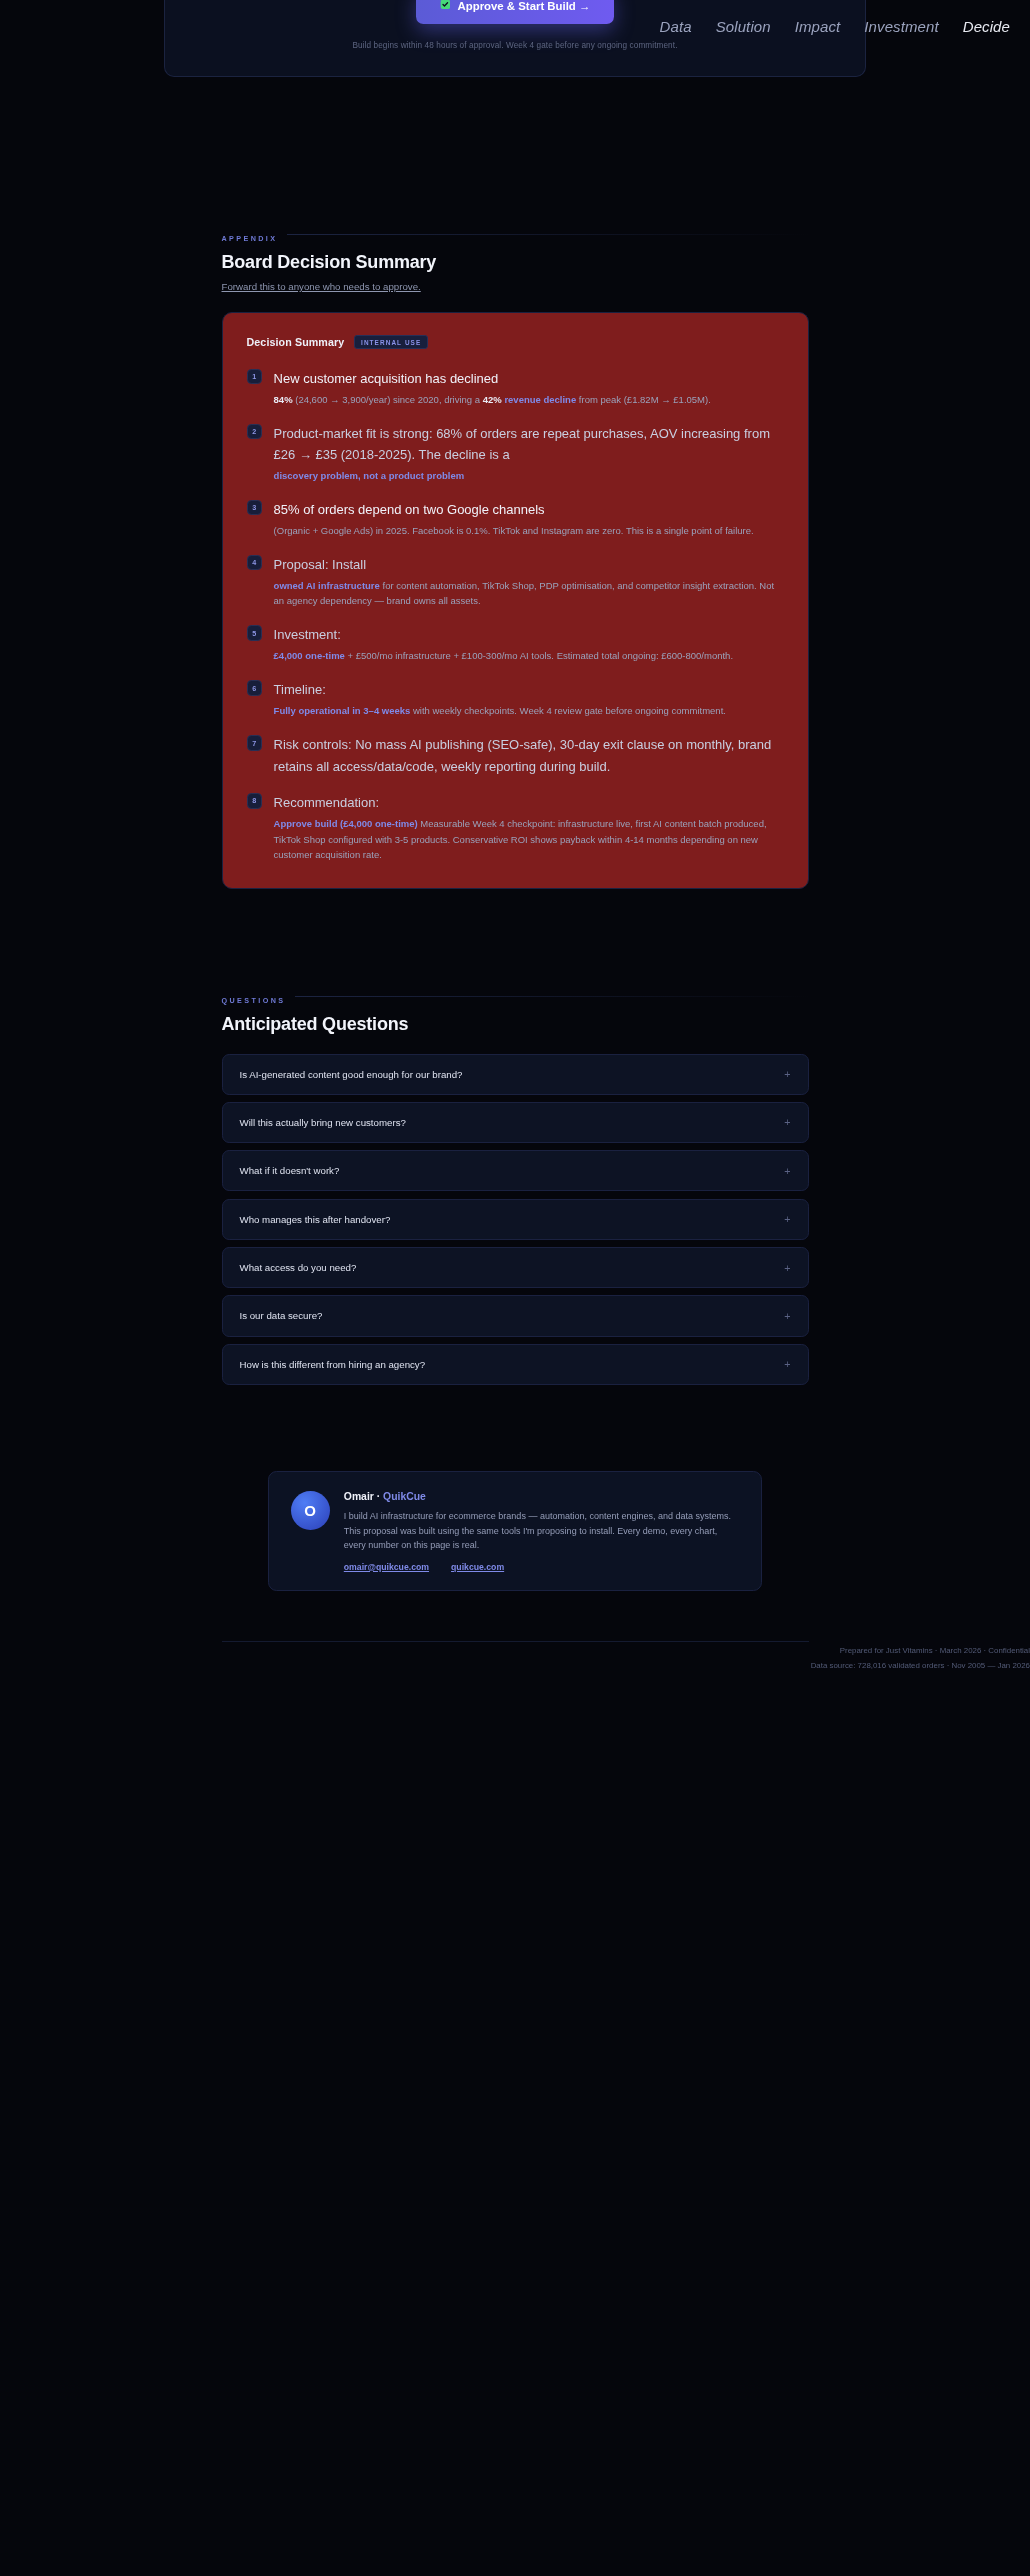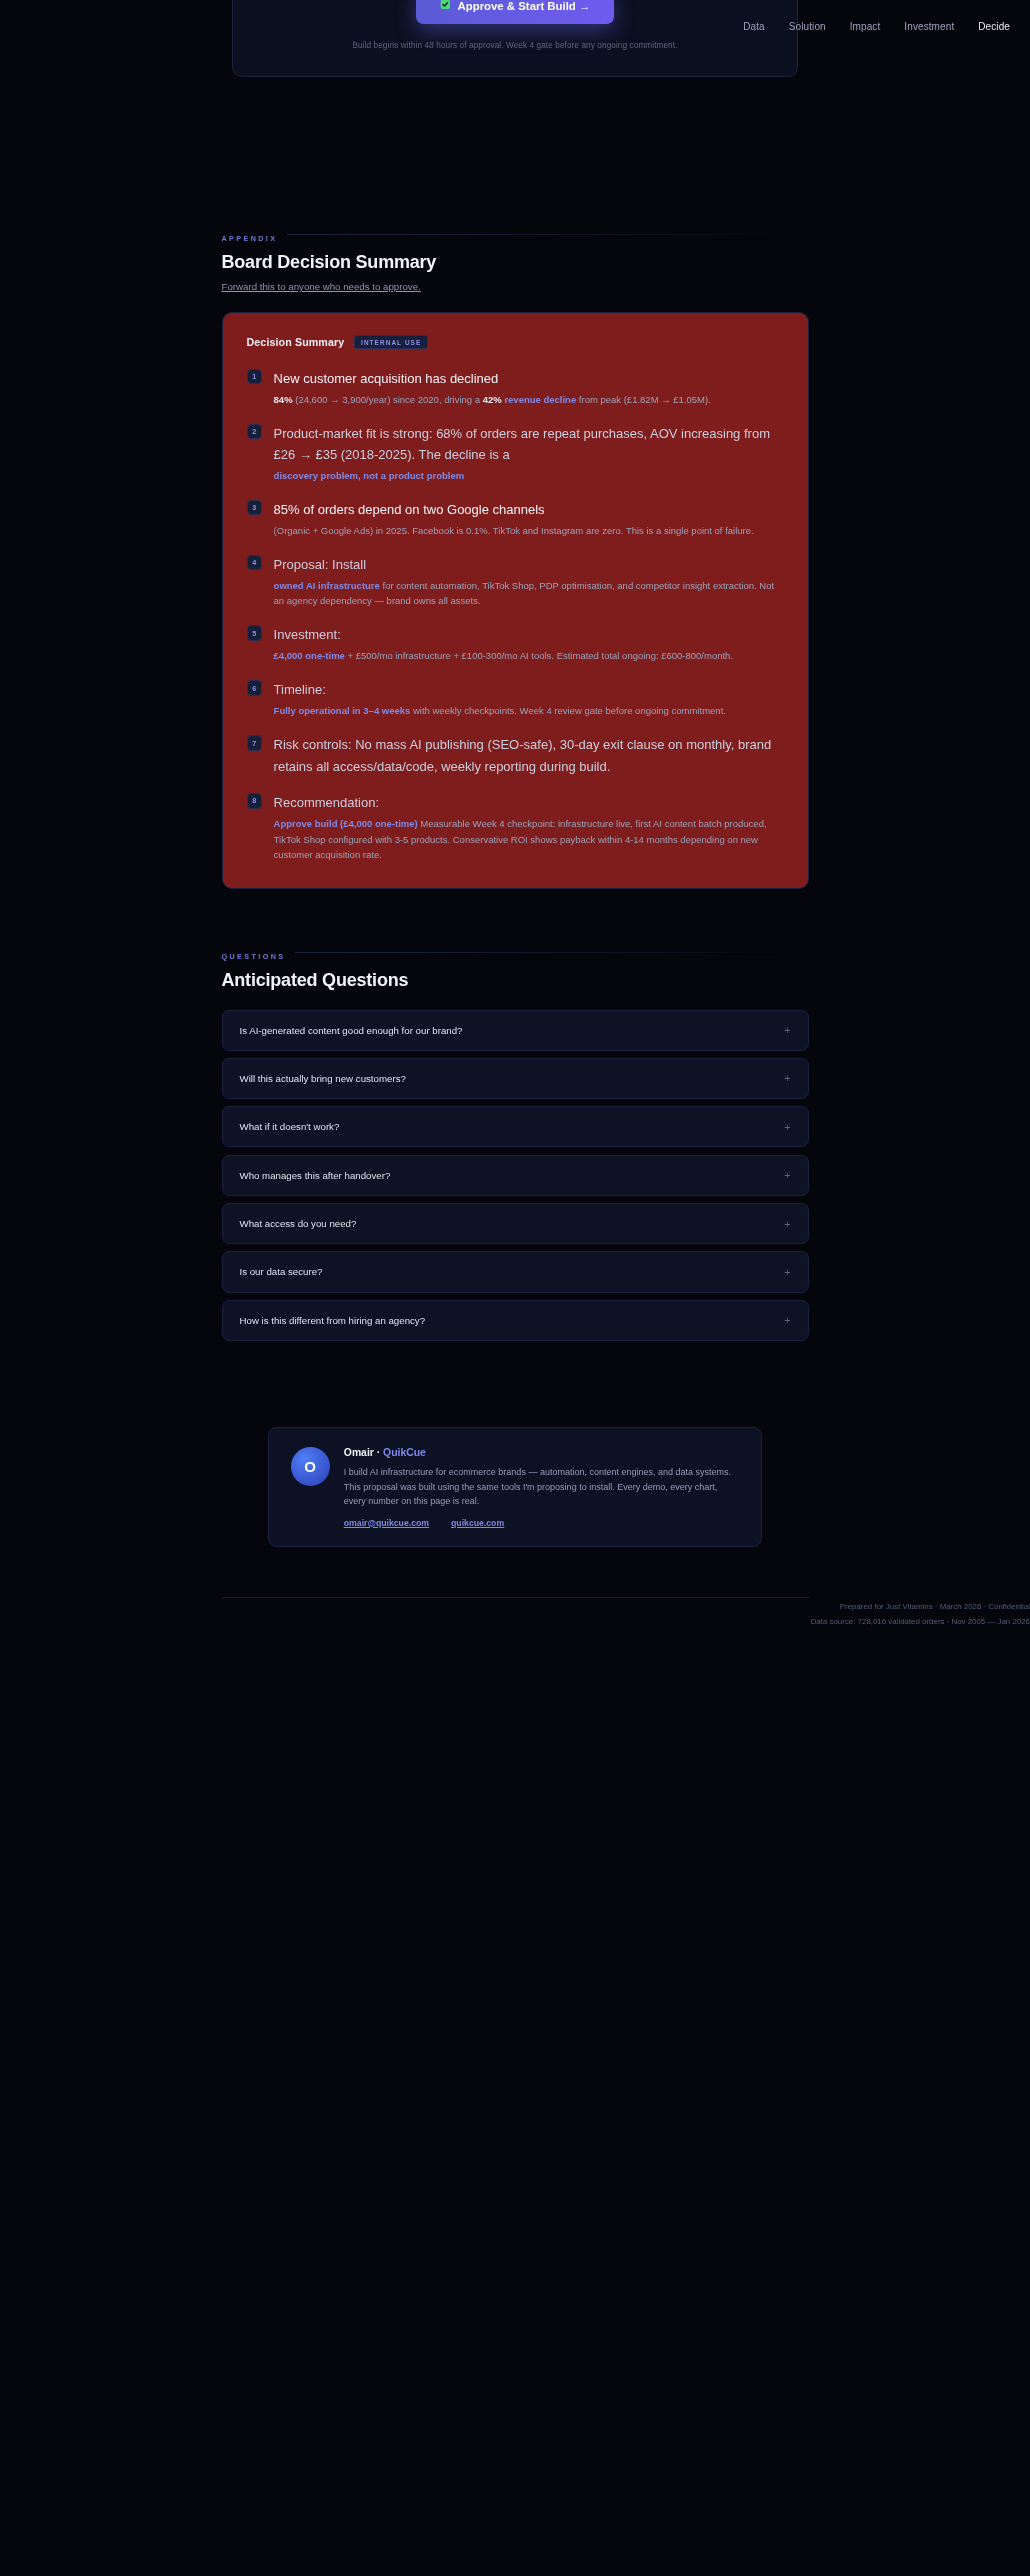"Approve & Start Build →" .approve-card { width: 566px -> 702px }
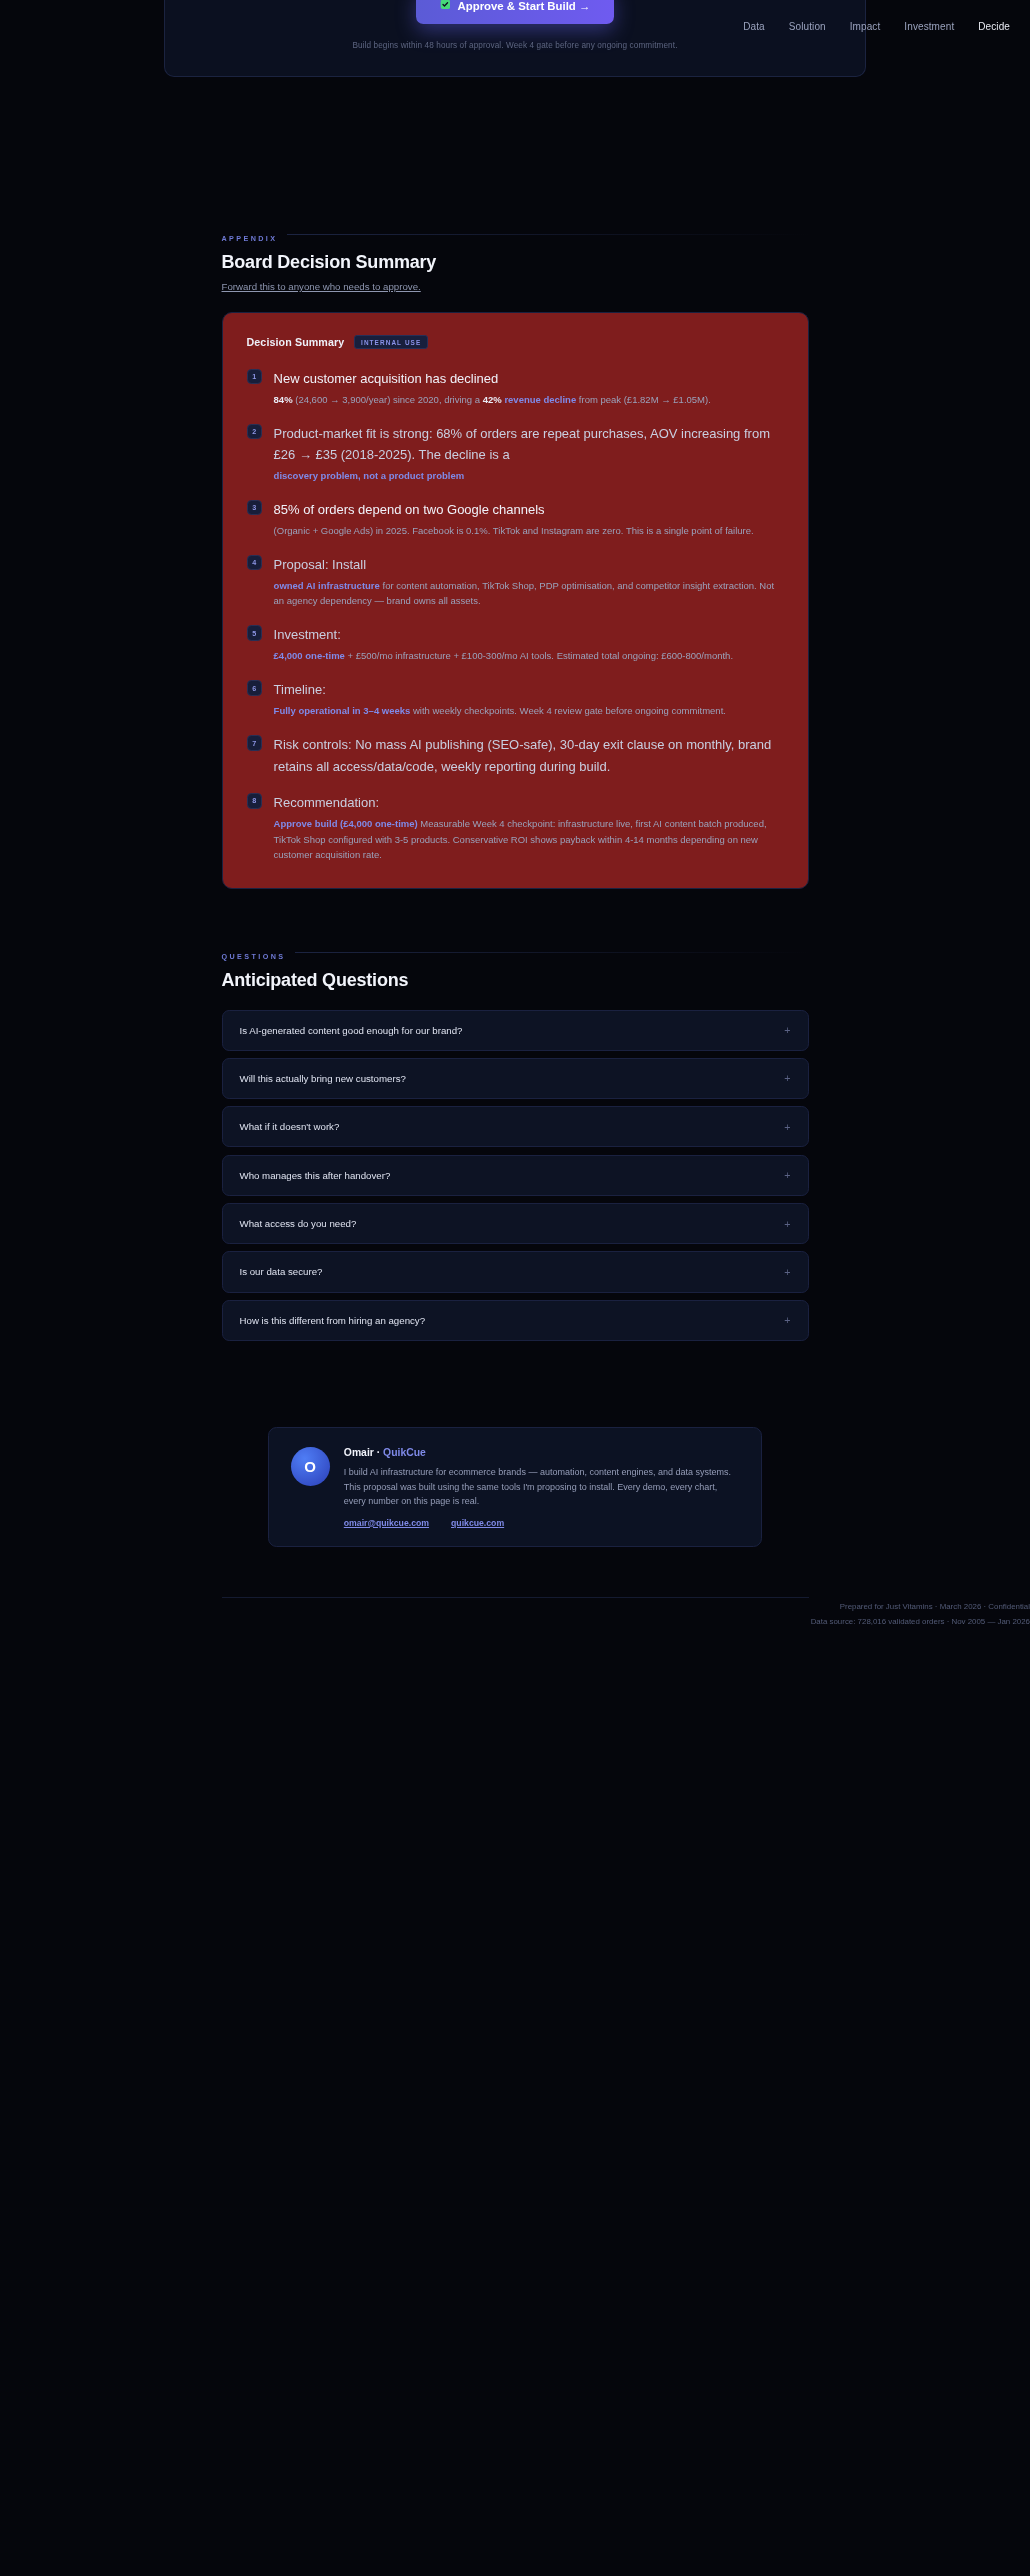"Data" .topnav .nav-item { font-size: 10px -> 15px; font-style: none -> italic }
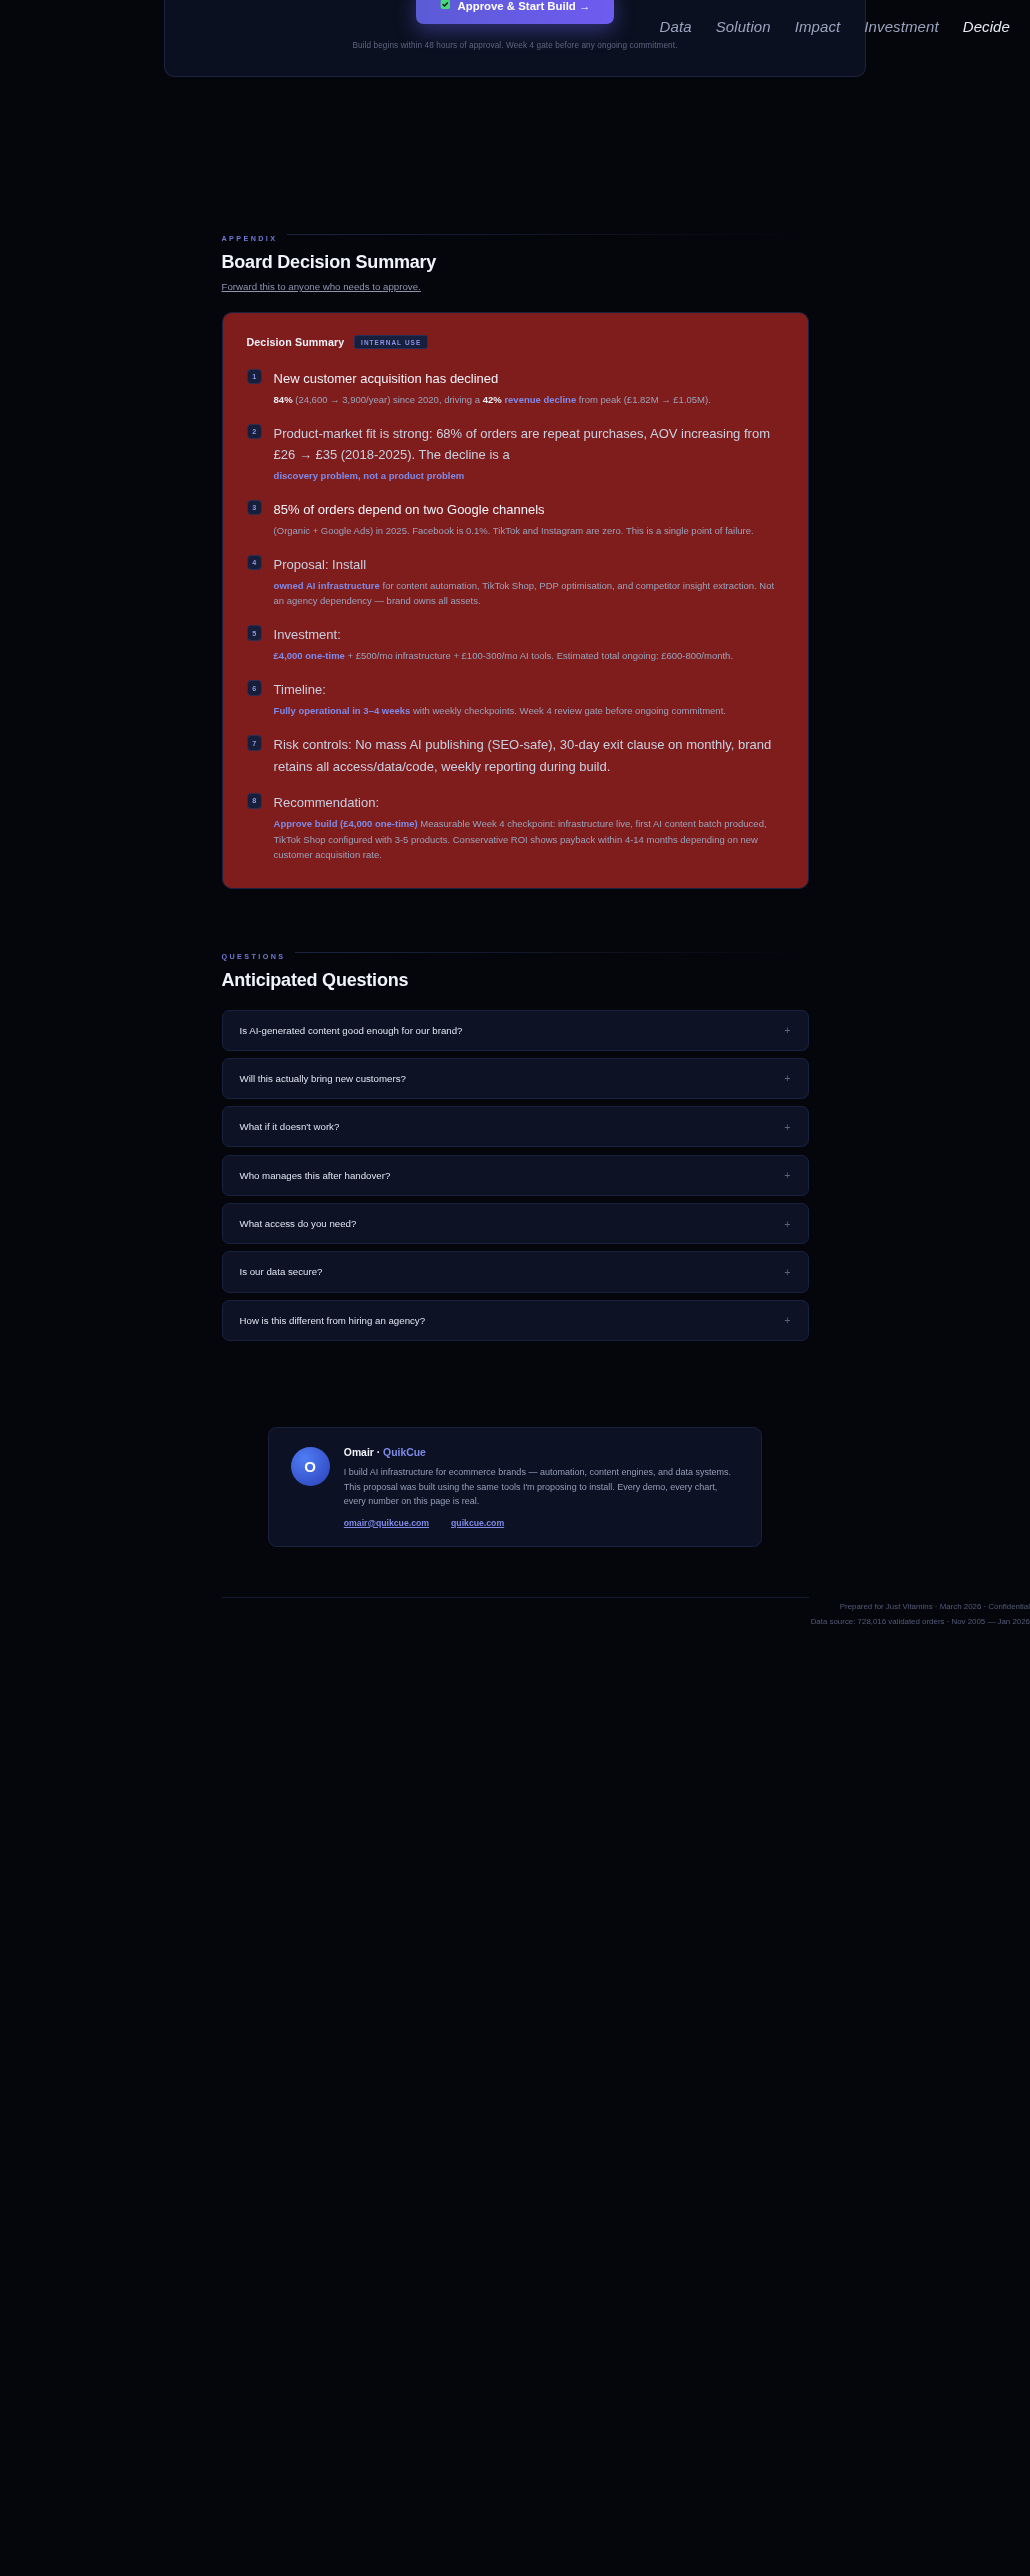"QUESTIONS" .questions { margin-top: 63px -> 107px }
